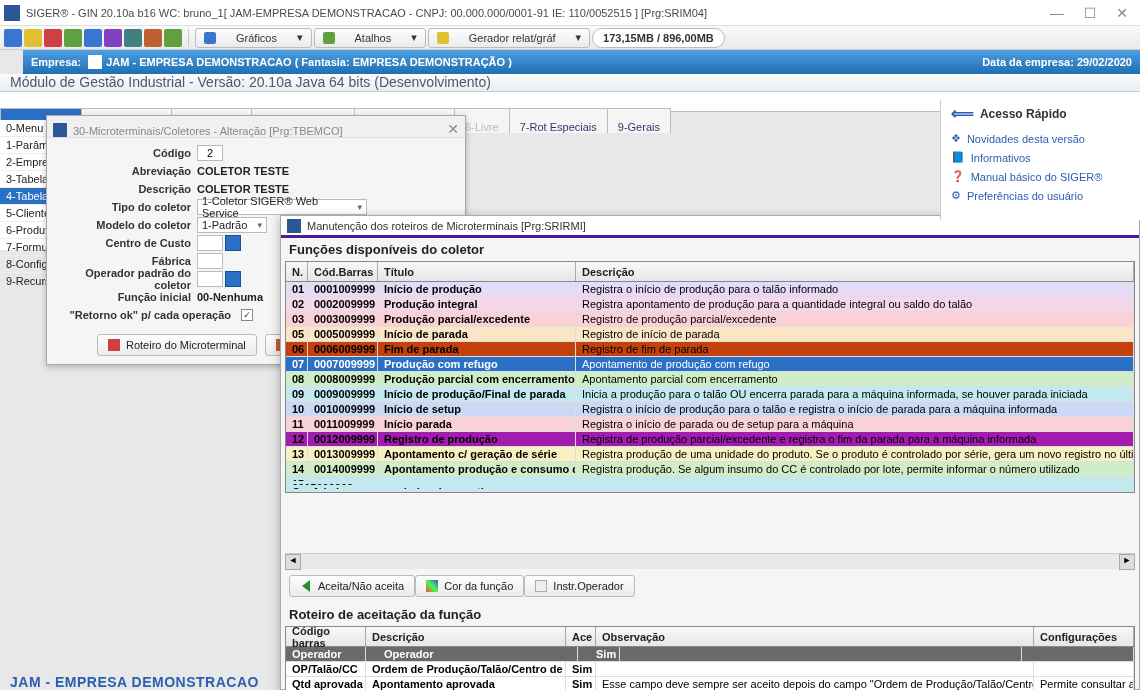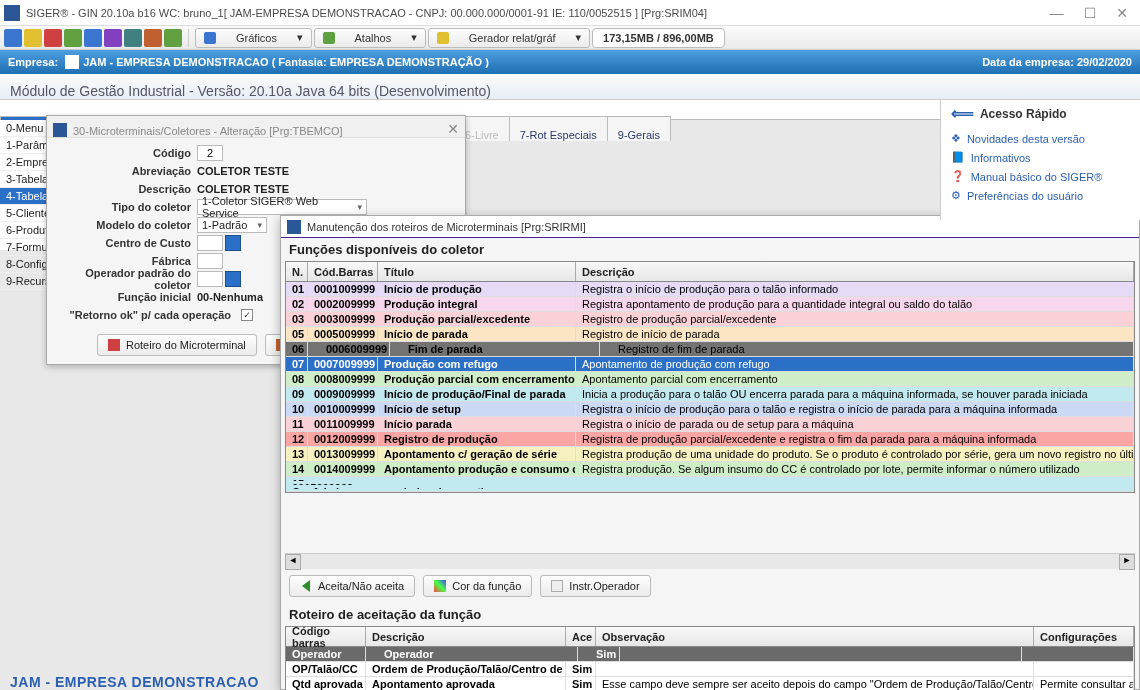"173,15MB / 896,00MB" .mem { border-radius: 4px -> 10px }
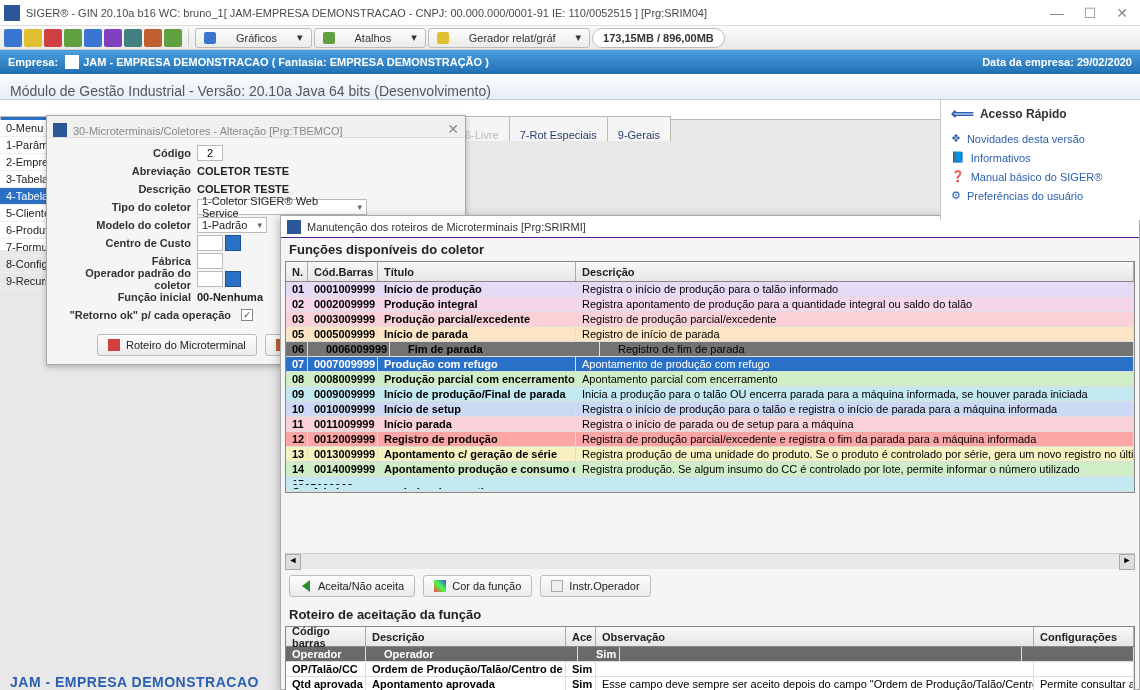"Empresa:" .empresa-bar { margin-left: none -> 23px }
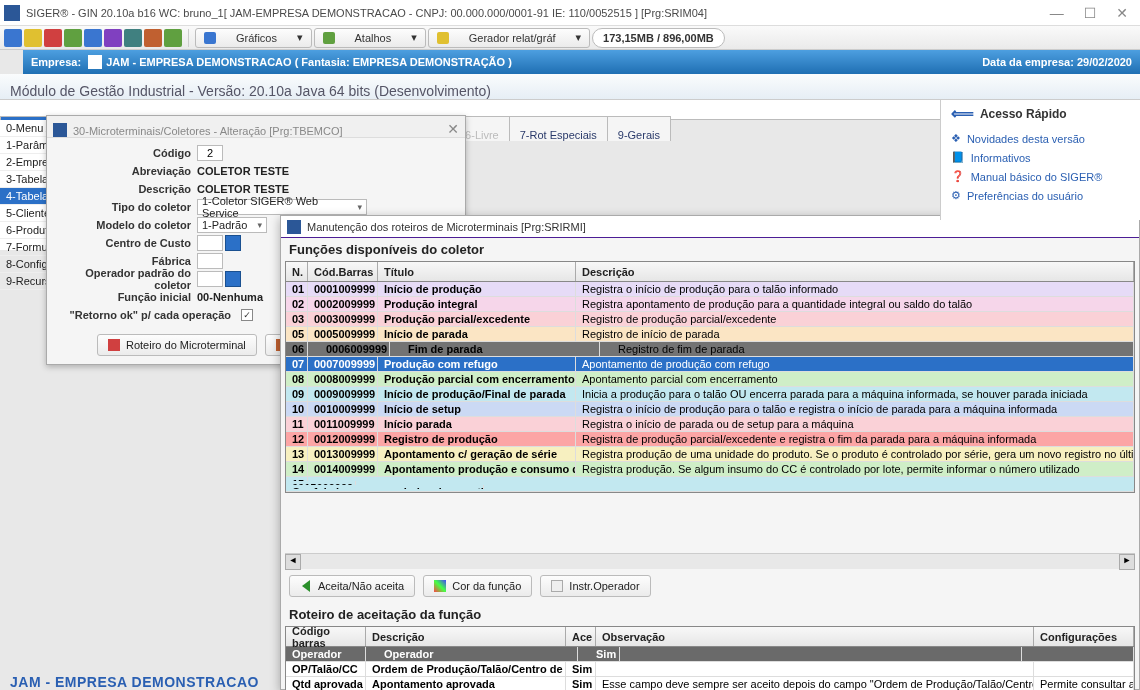"Módulo de Gestão Industrial -" .modulo-bar { align-items: flex-end -> flex-start; height: 26px -> 18px }
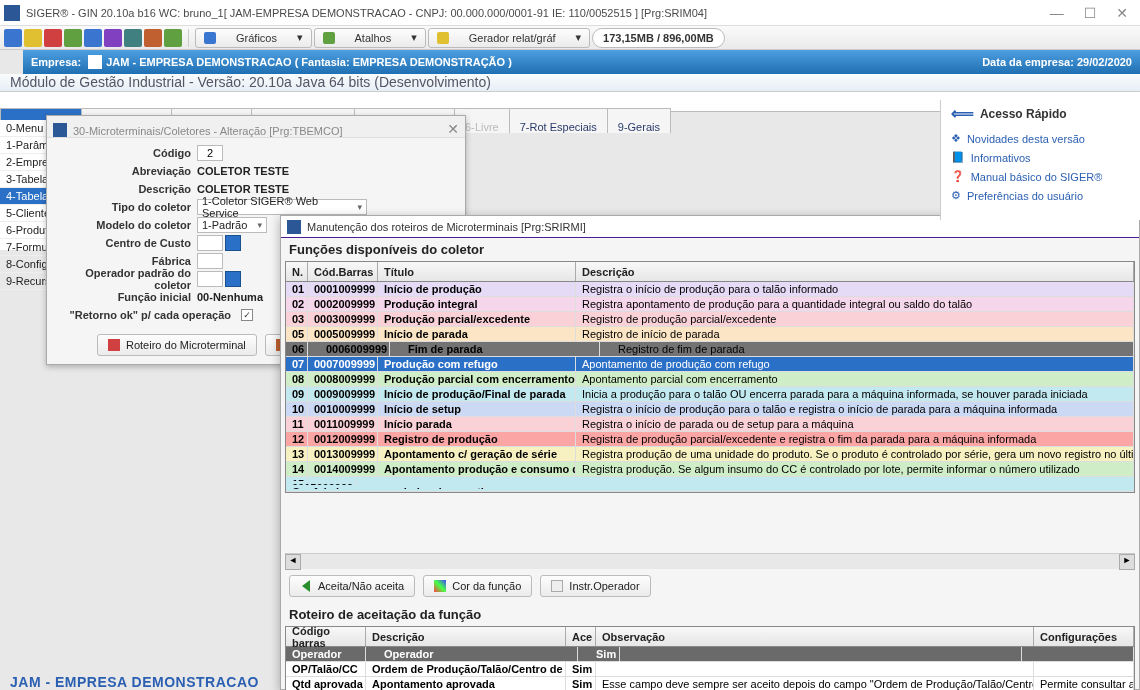"Manutenção dos roteiros de" .dialog2 .dtitle2 { border-bottom: 1px solid #4c1d95 -> 3px solid #4c1d95 }
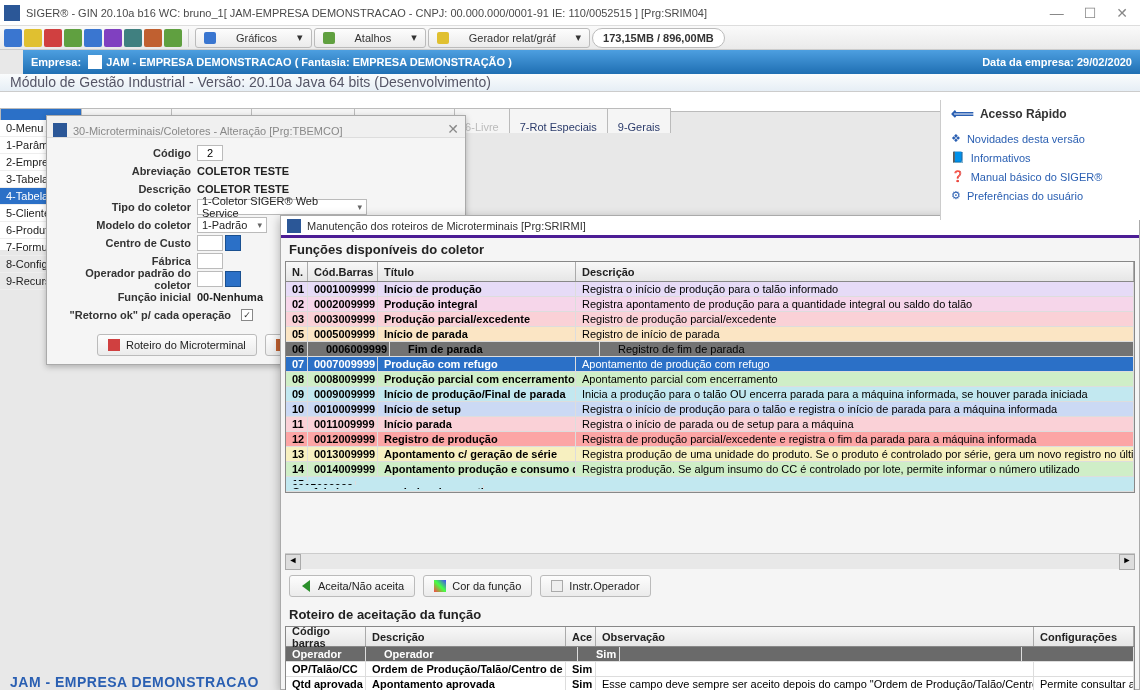"06" div.grow { background: #737373 -> #c2410c; gap: 12px -> none }
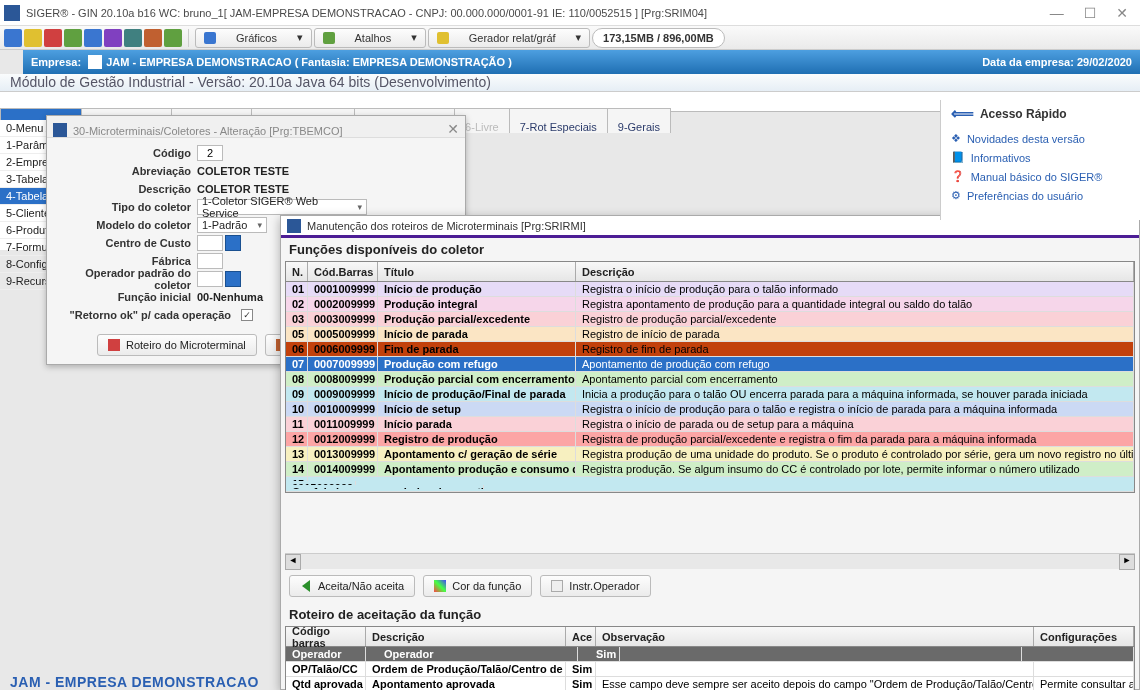"12" div.grow { background: #fca5a5 -> #a21caf }
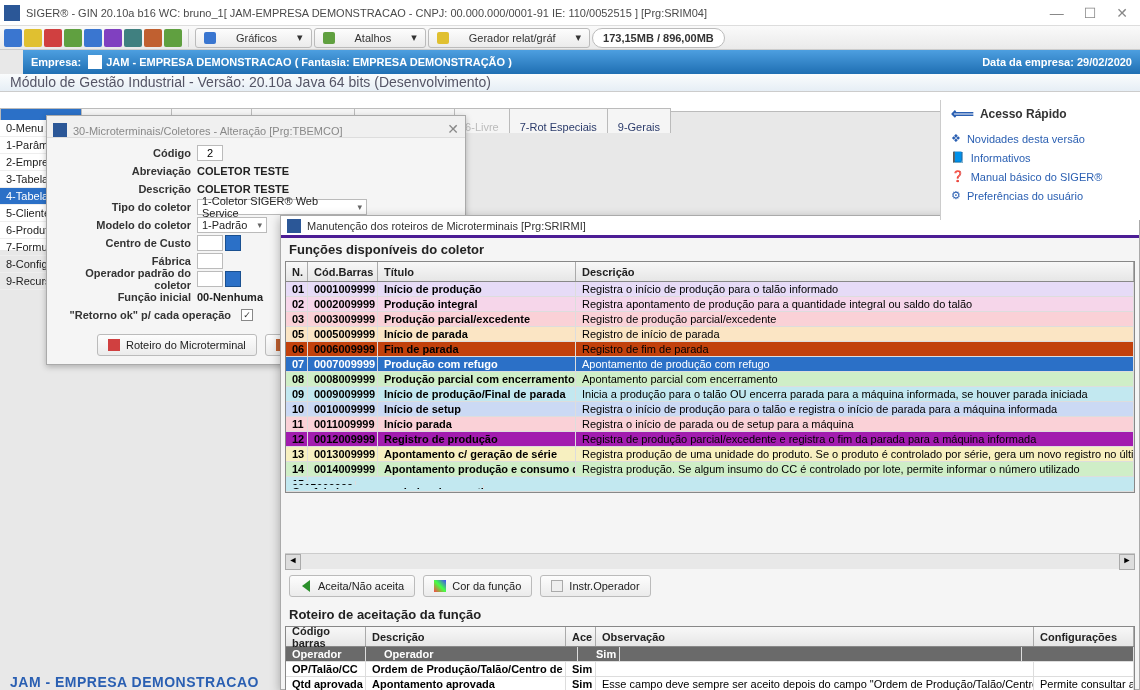"Aceita/Não aceita" .d2buttons { gap: 8px -> none }
